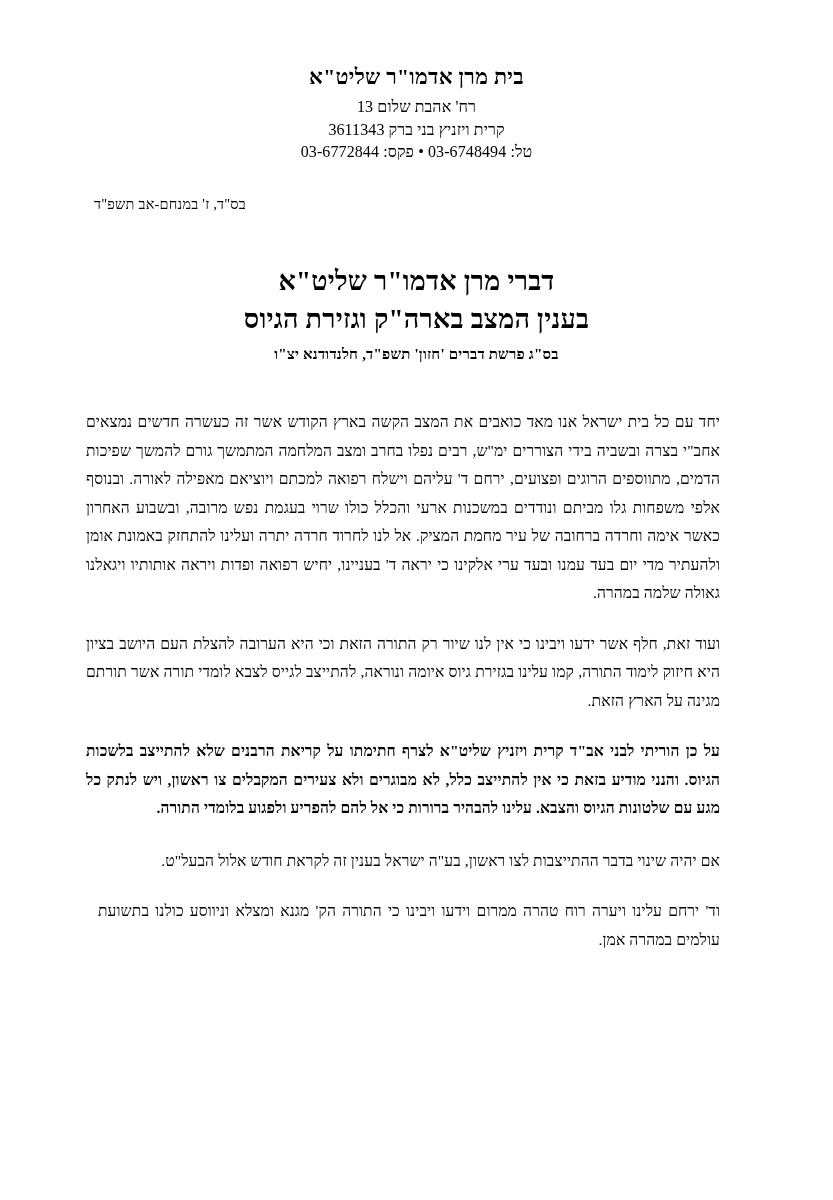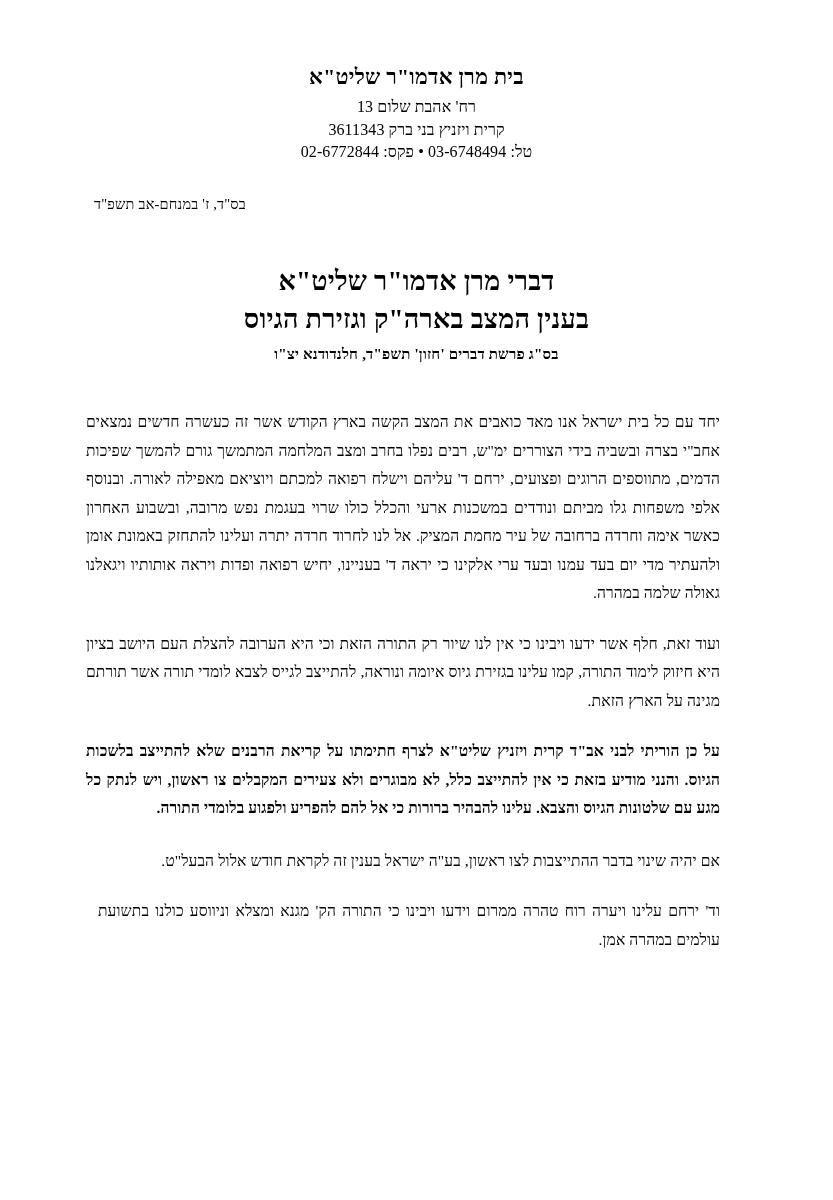"טל: 03-6748494 • פקס: 02-6772844" div.letterhead-line { text: 02-6772844 -> 03-6772844 }
